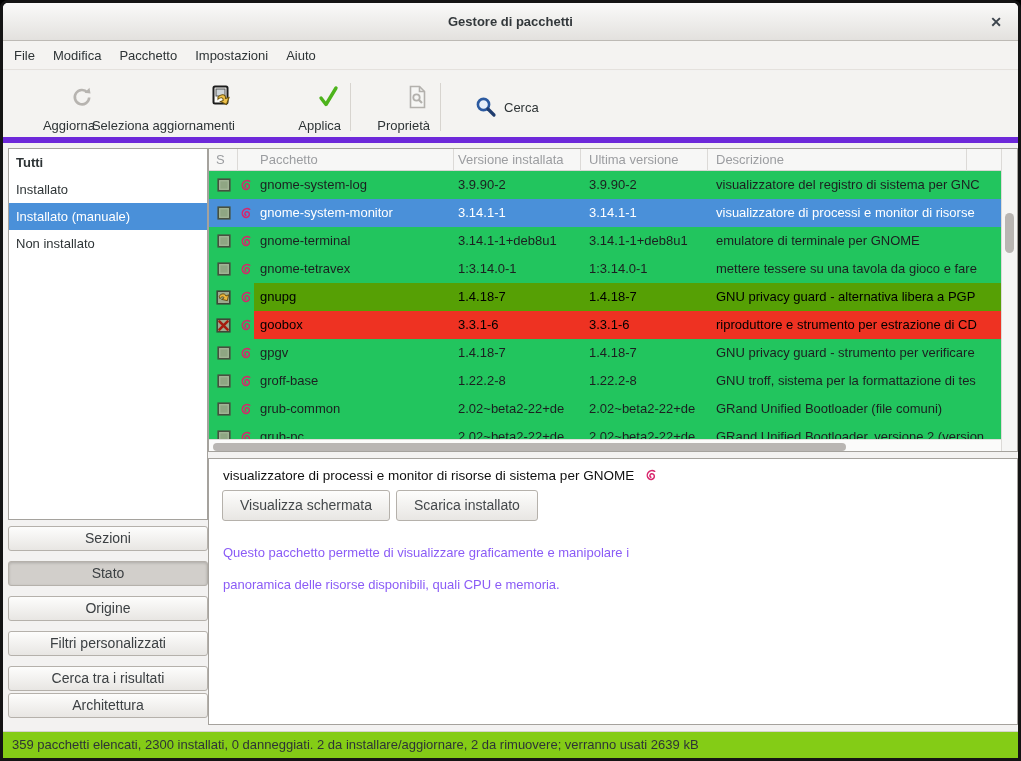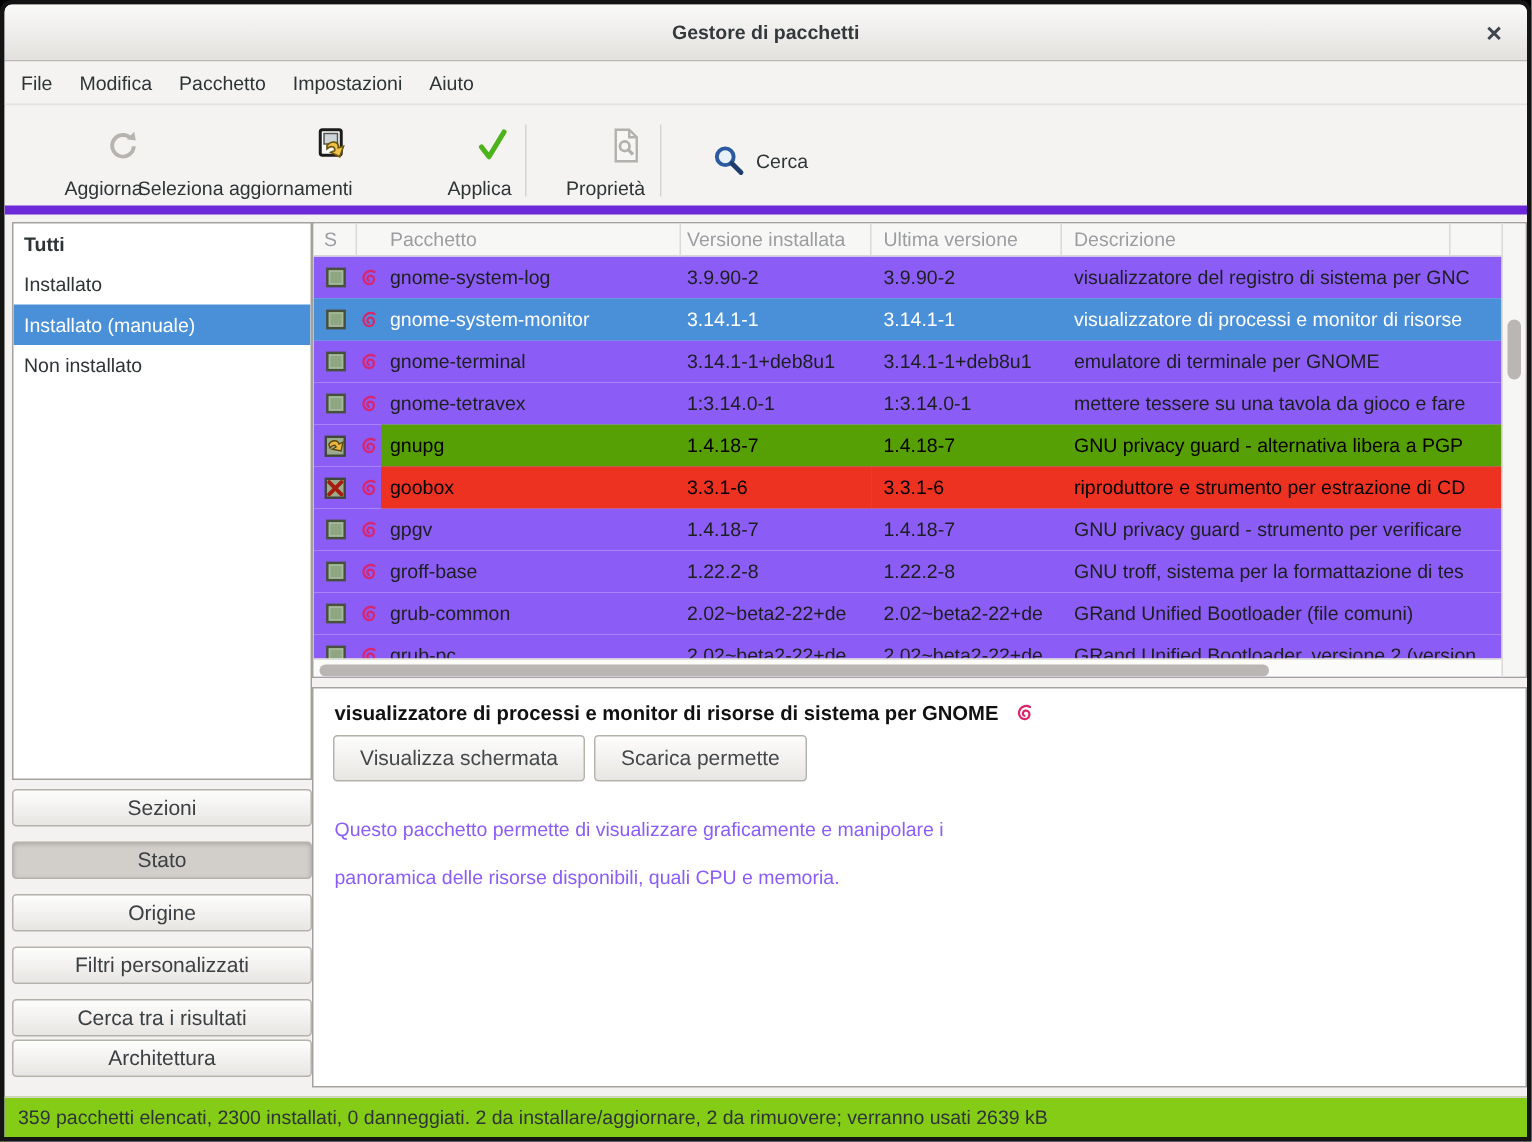"gnome-system-log" .trow { background: #8b5cf6 -> #22c55e }
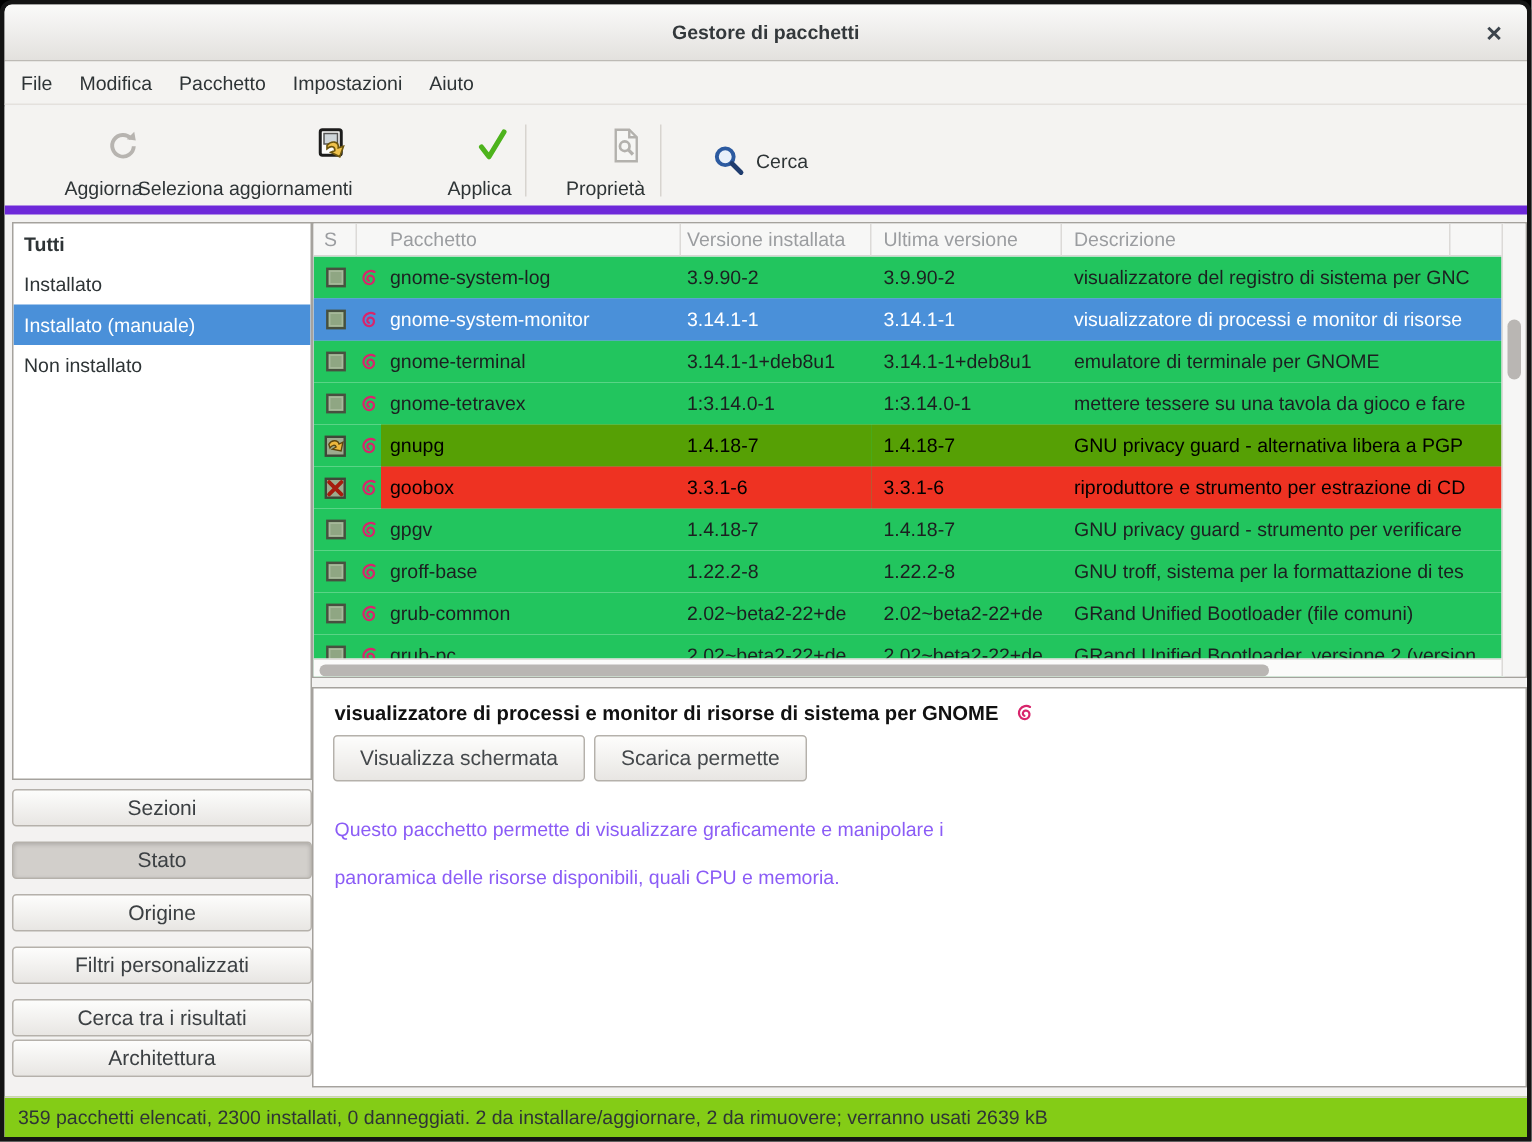"visualizzatore di processi e monitor di risorse di" .details-title { font-weight: bold -> normal }
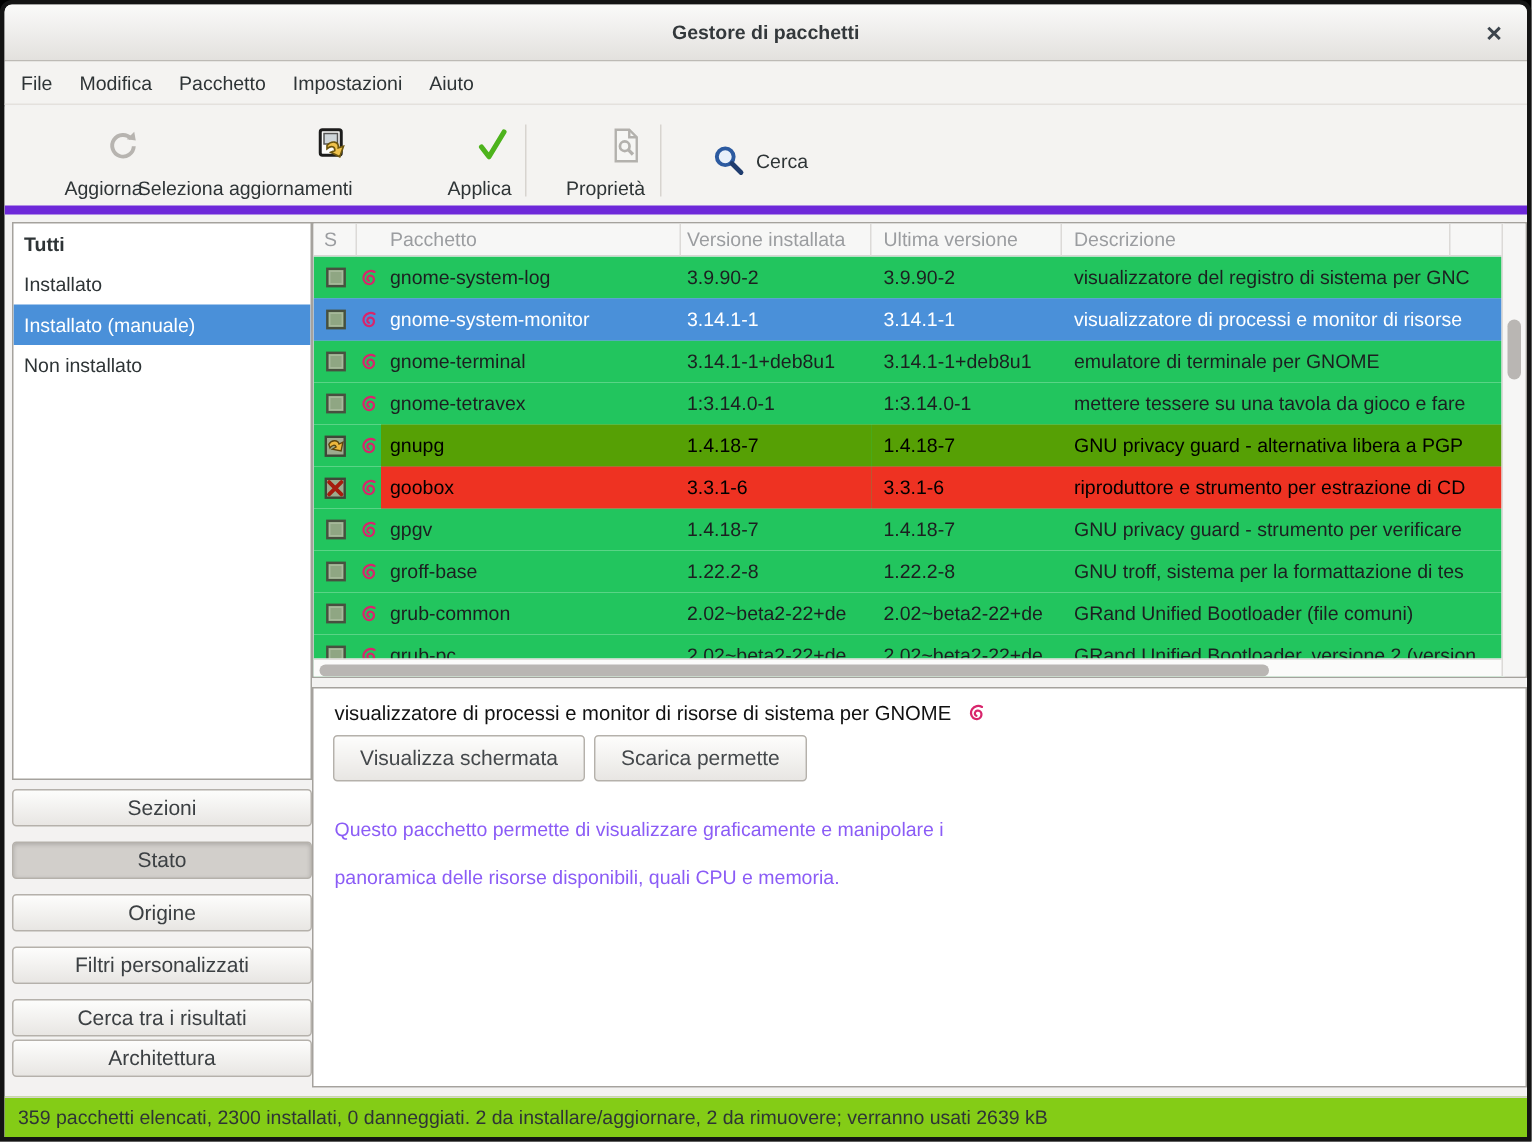"Scarica permette" button.gtk-btn { text: permette -> installato }
